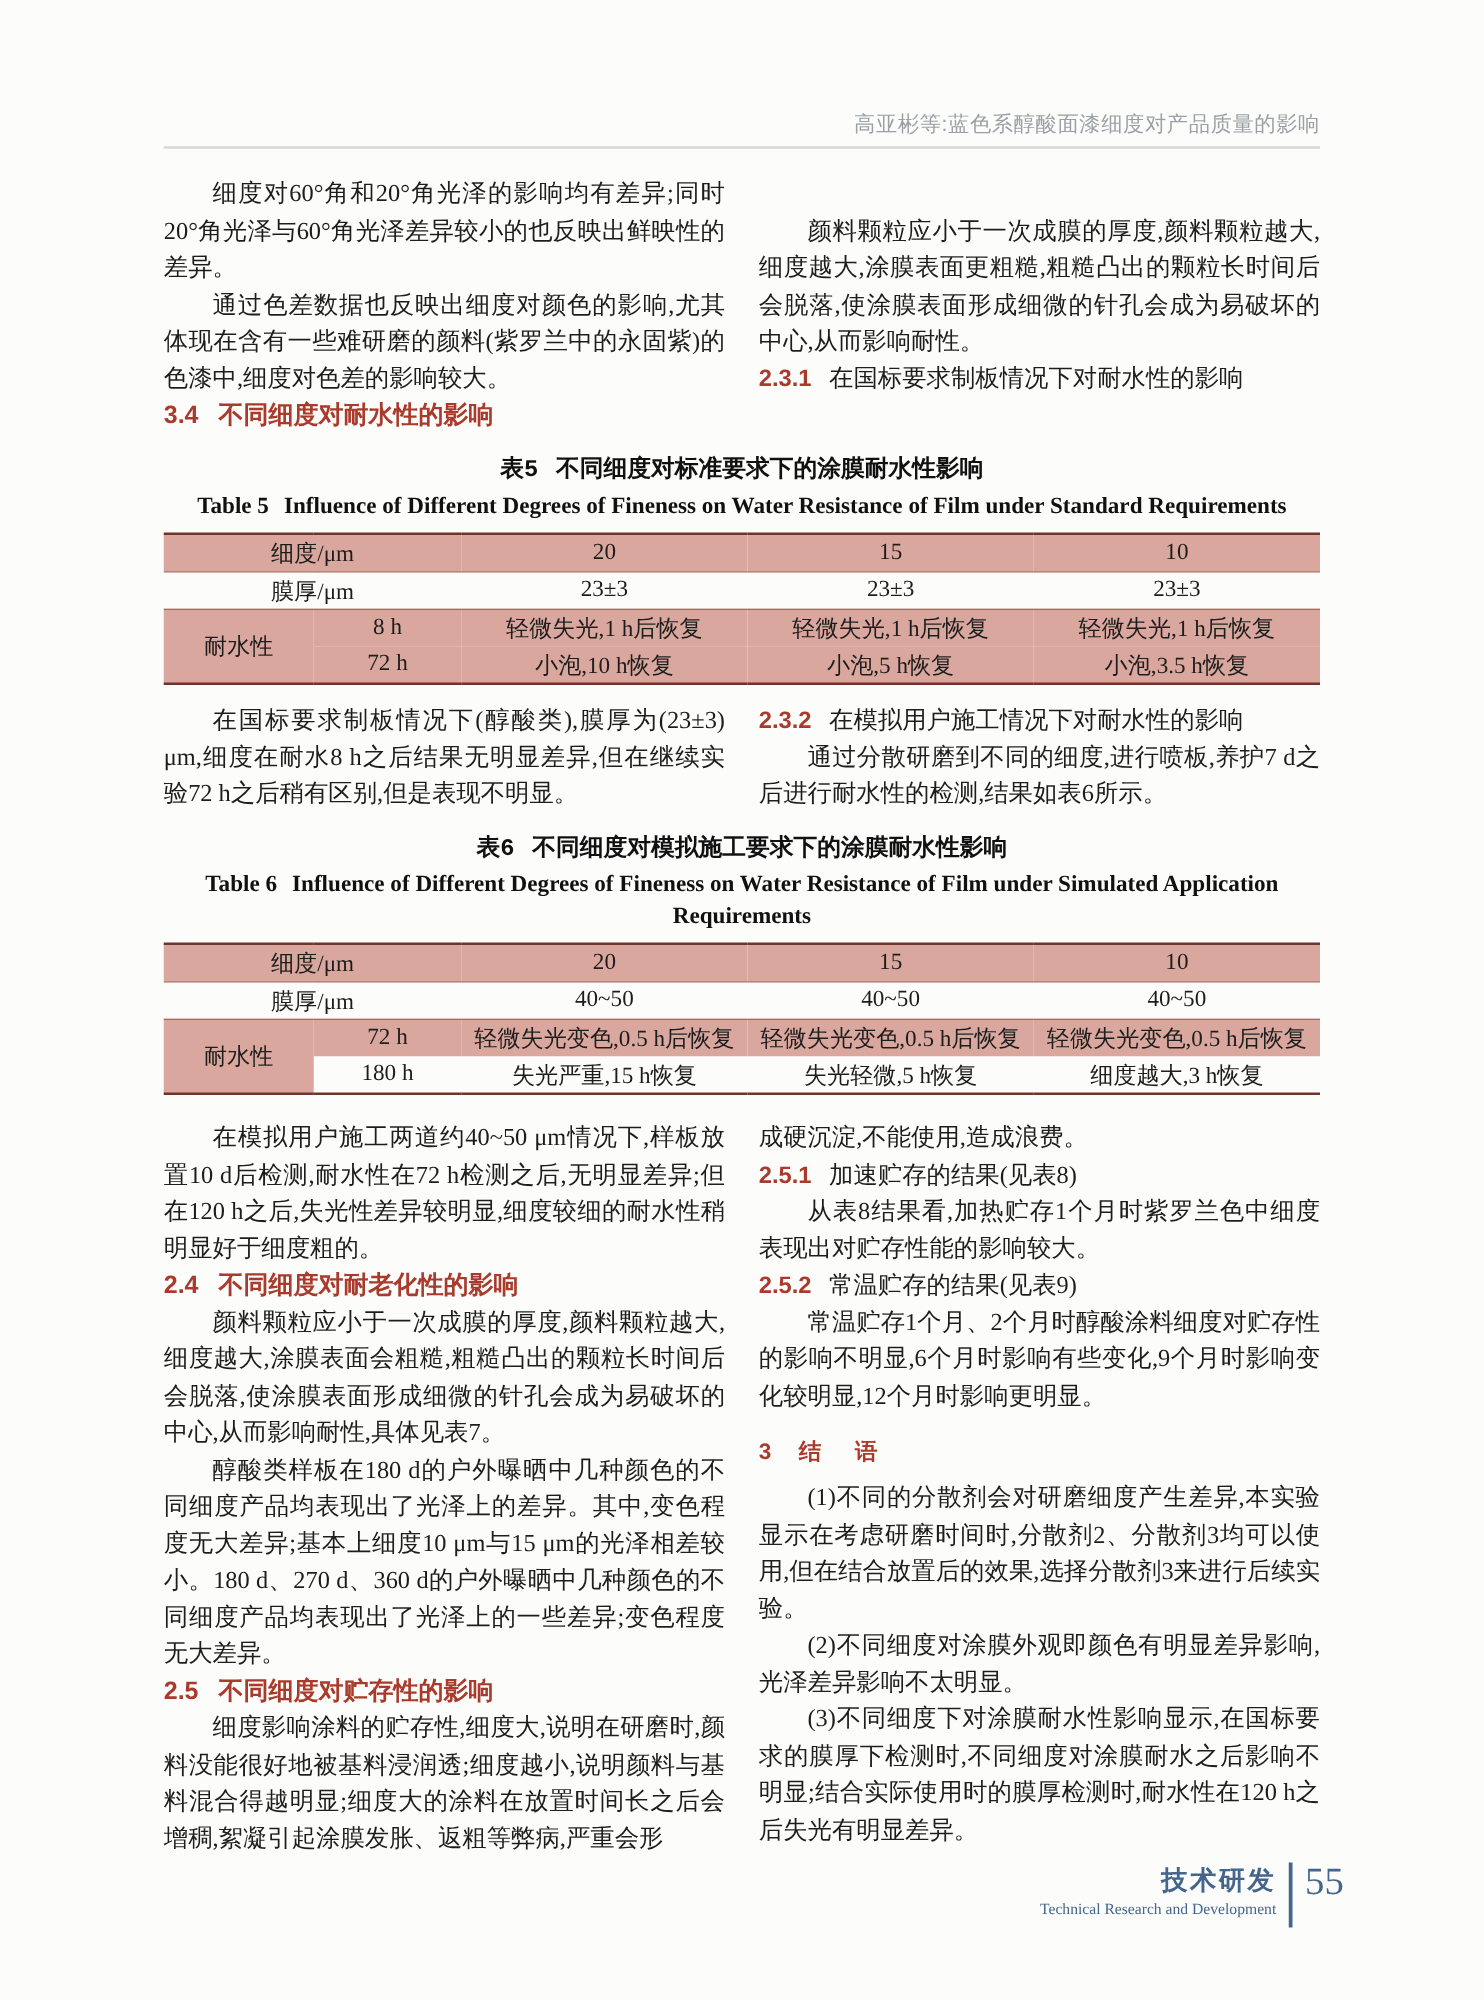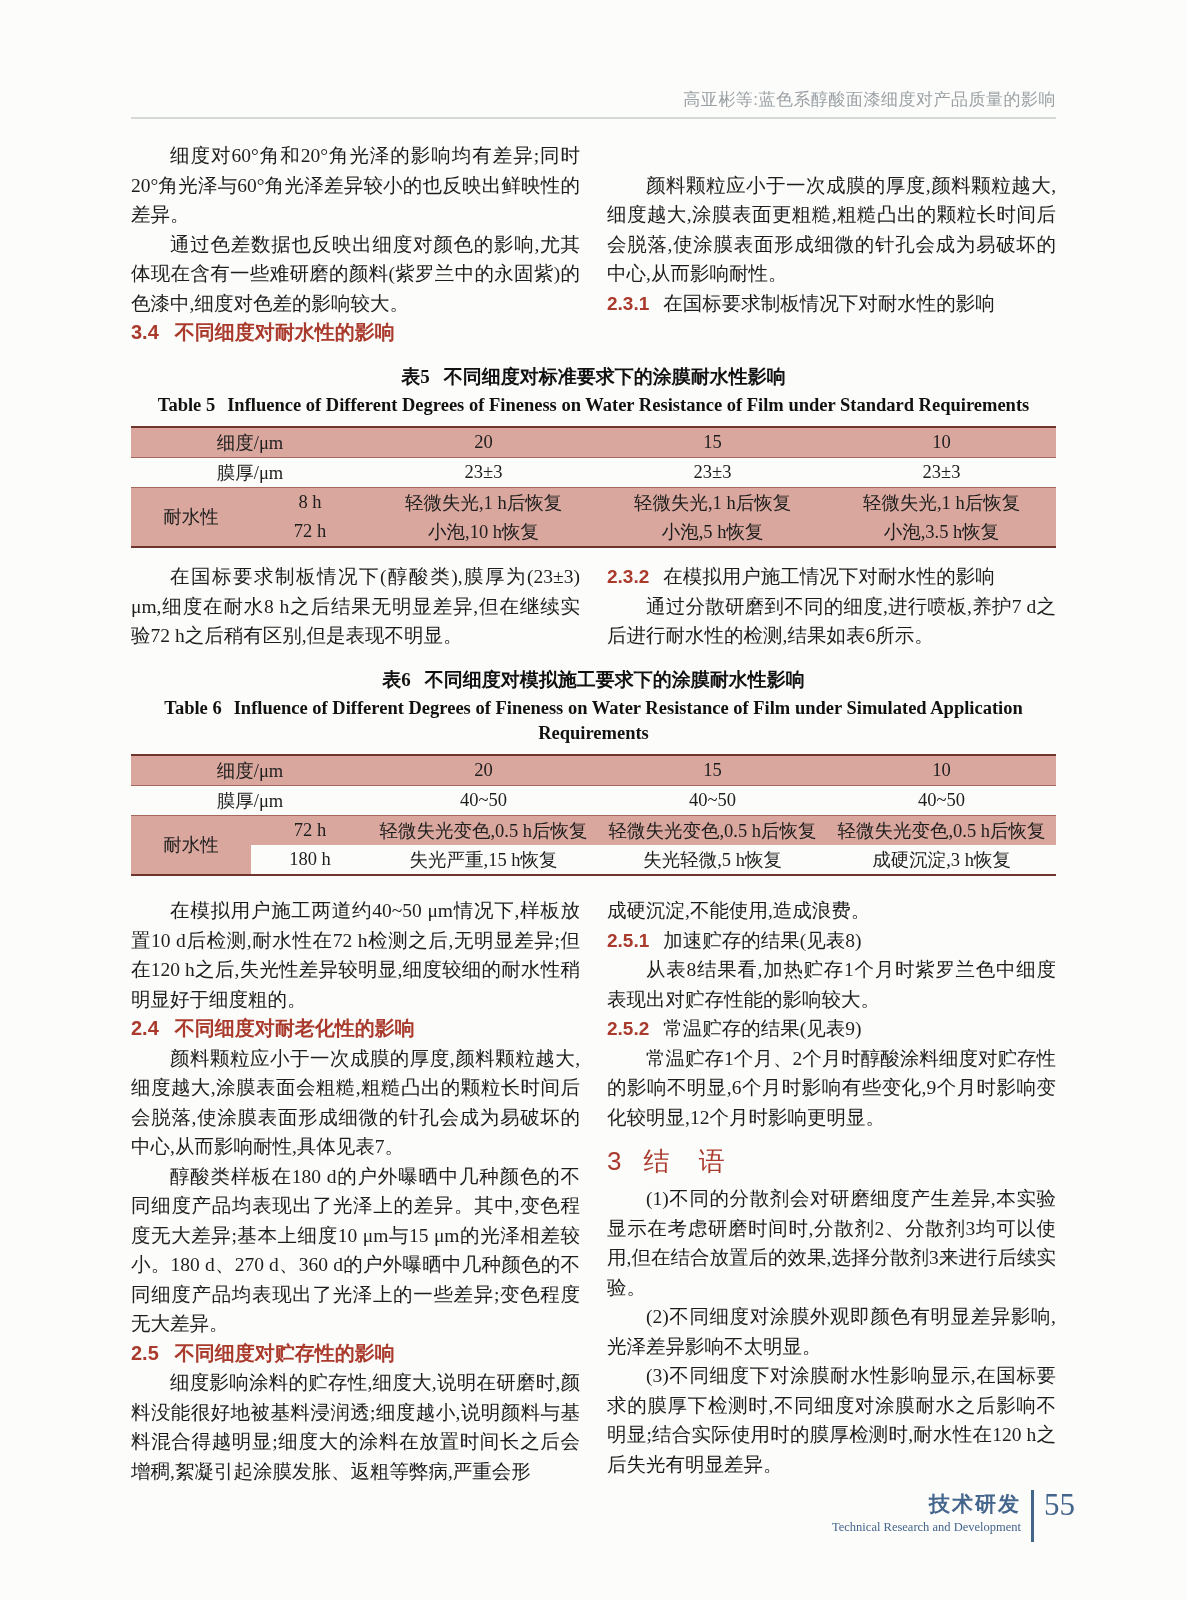"表5 不同细度对标准要求下的涂膜耐水性影响" .tbl-title-cn { font-family: Liberation Serif, serif -> Liberation Mono, monospace }
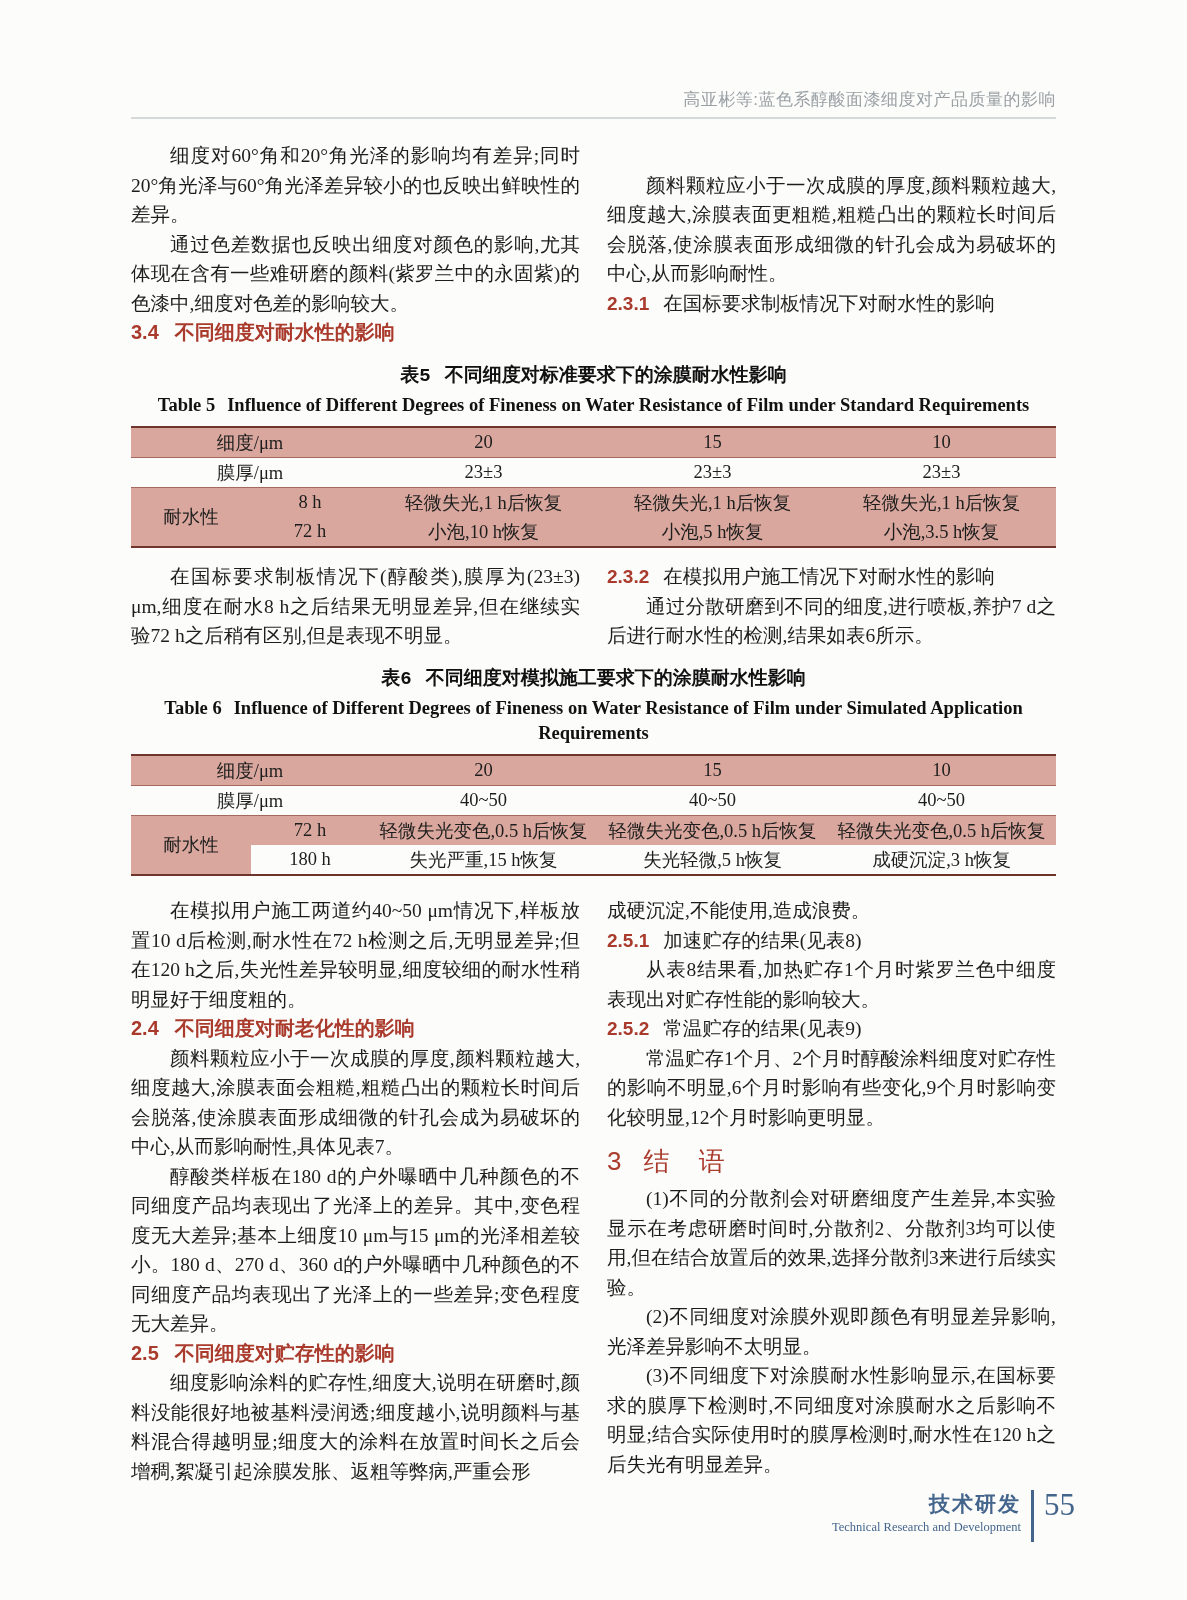"成硬沉淀,3 h恢复" td { text: 成硬沉淀,3 -> 细度越大,3 }
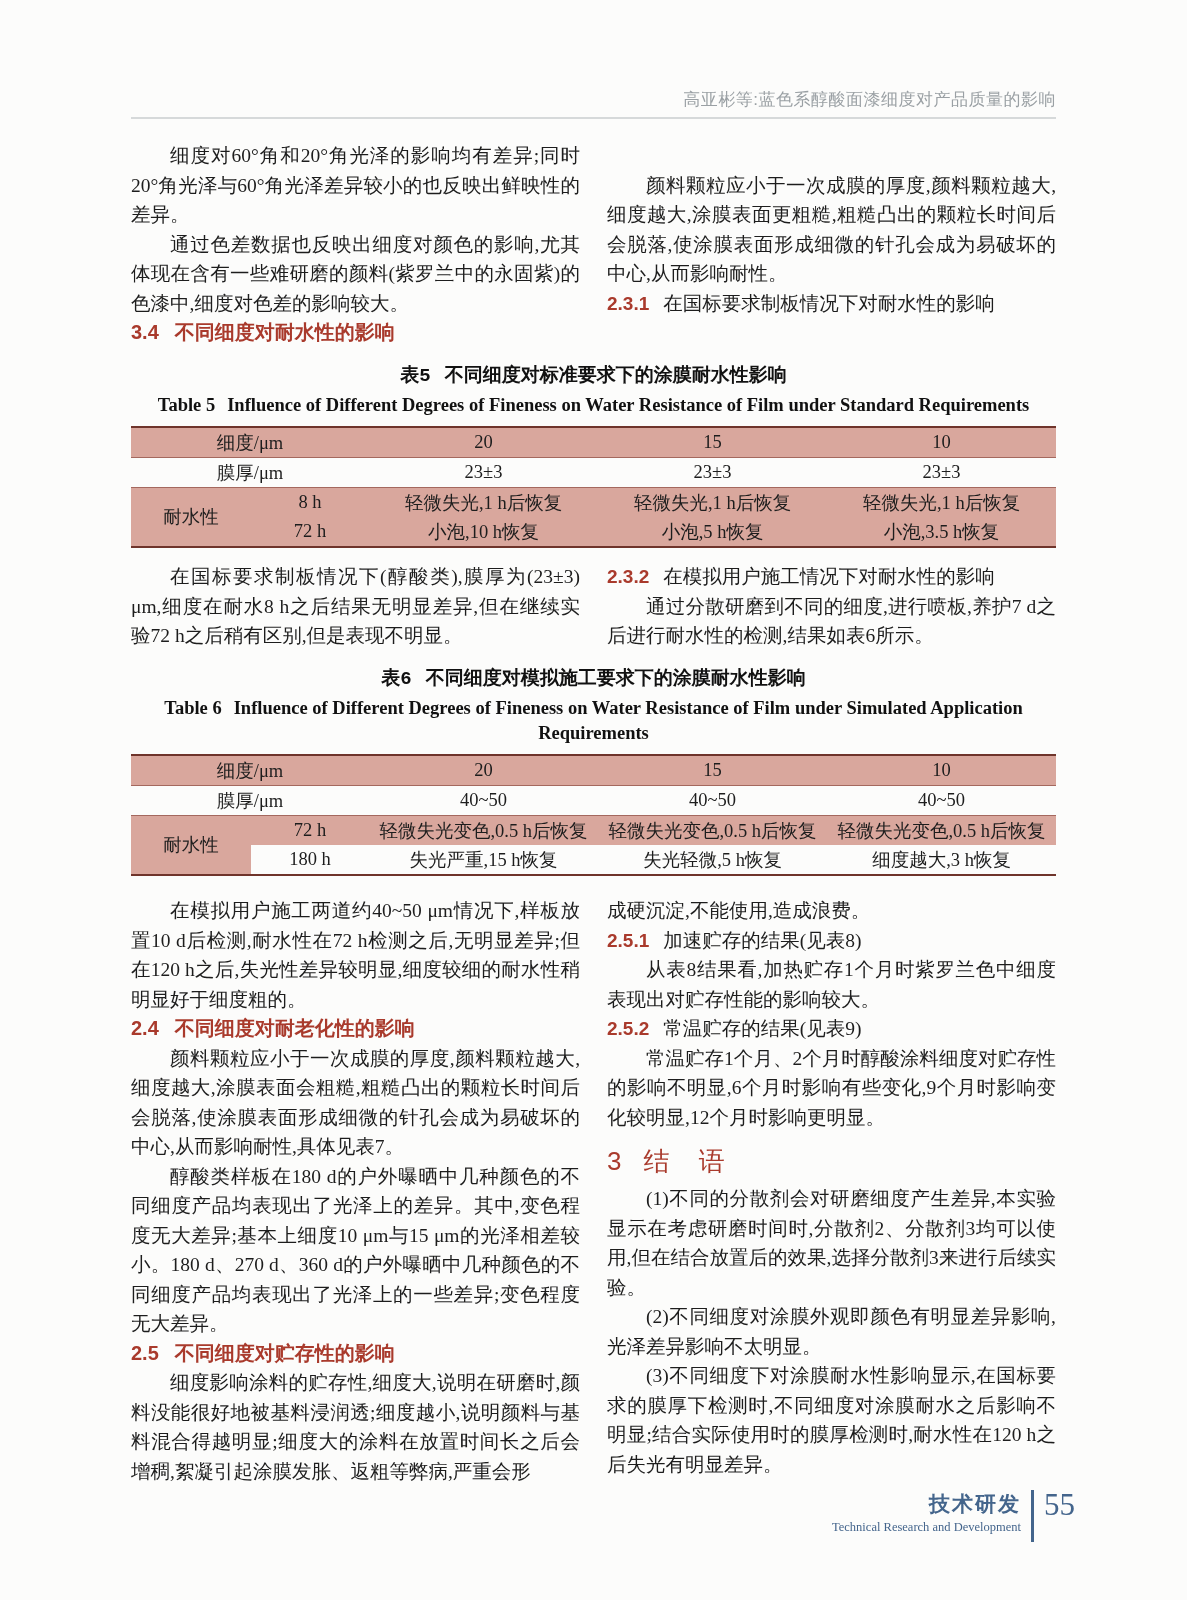"3 结 语" h1.concl { font-size: 26px -> 18px; font-weight: normal -> bold }
